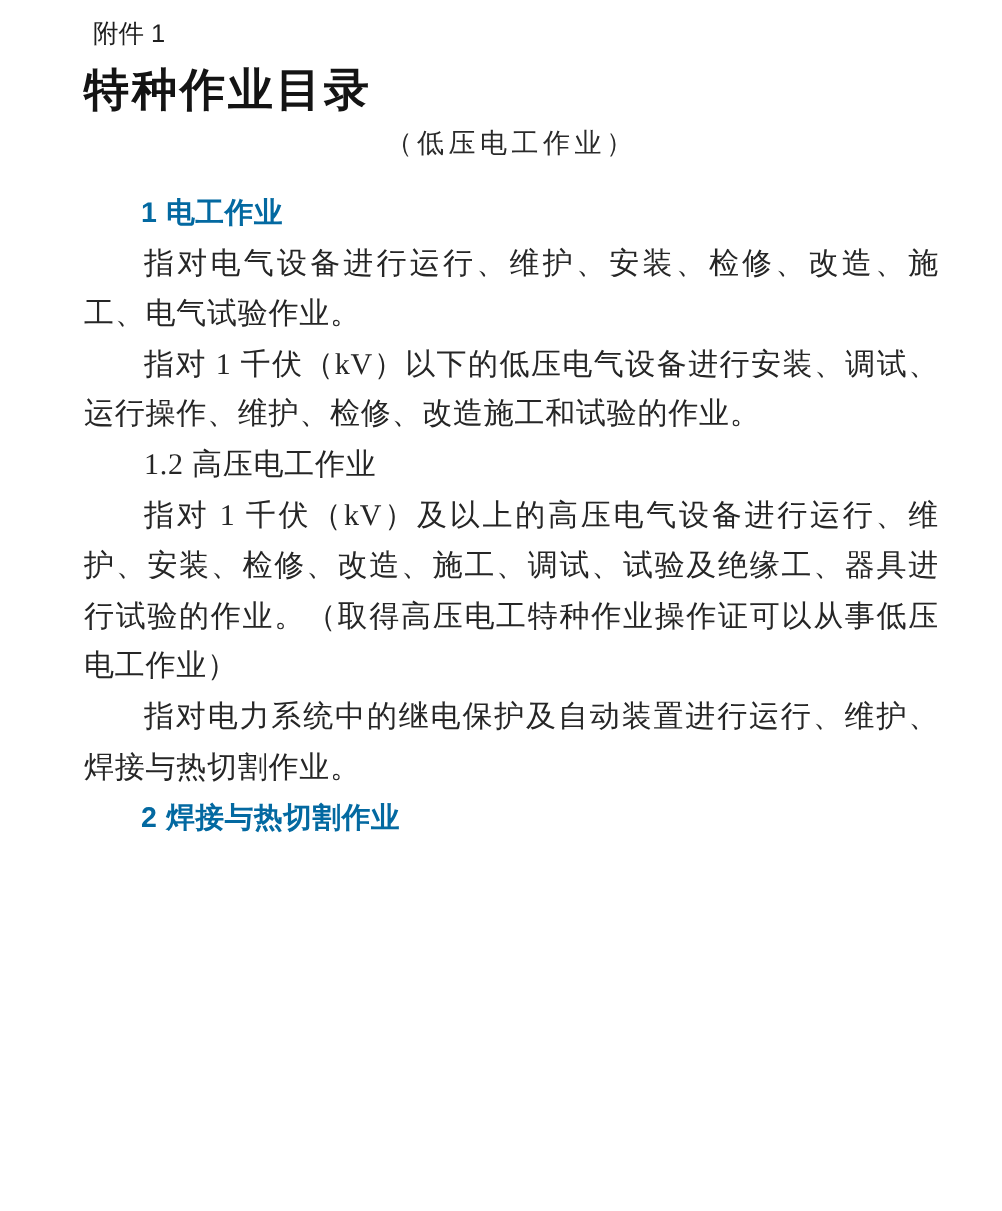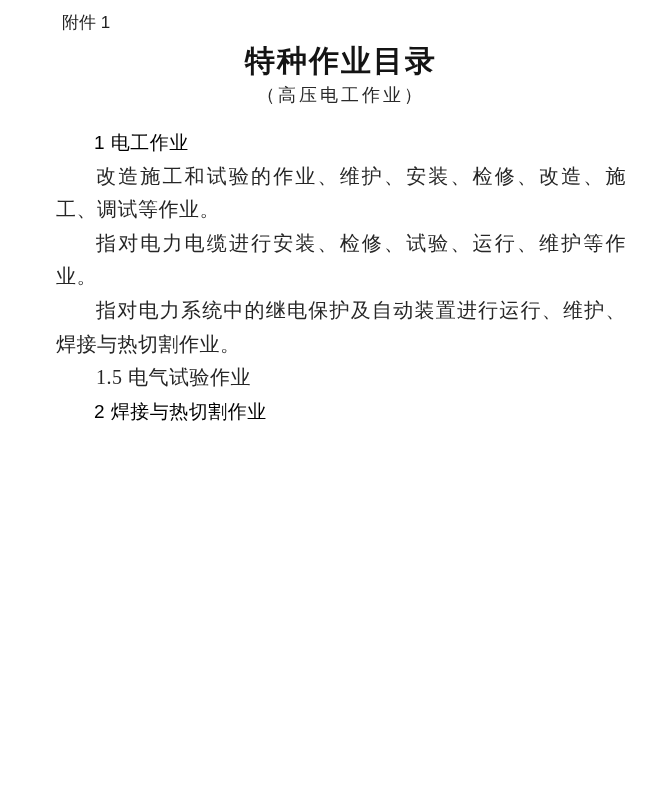"特种作业目录" .doc-title { text-align: center -> none }
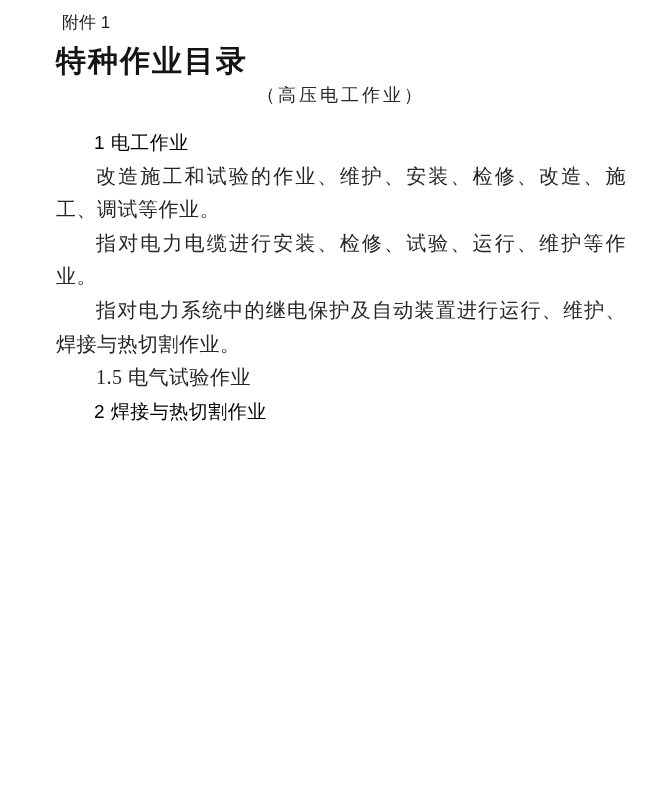"（高压电工作业）" div.doc-subtitle { text: 高 -> 低 }
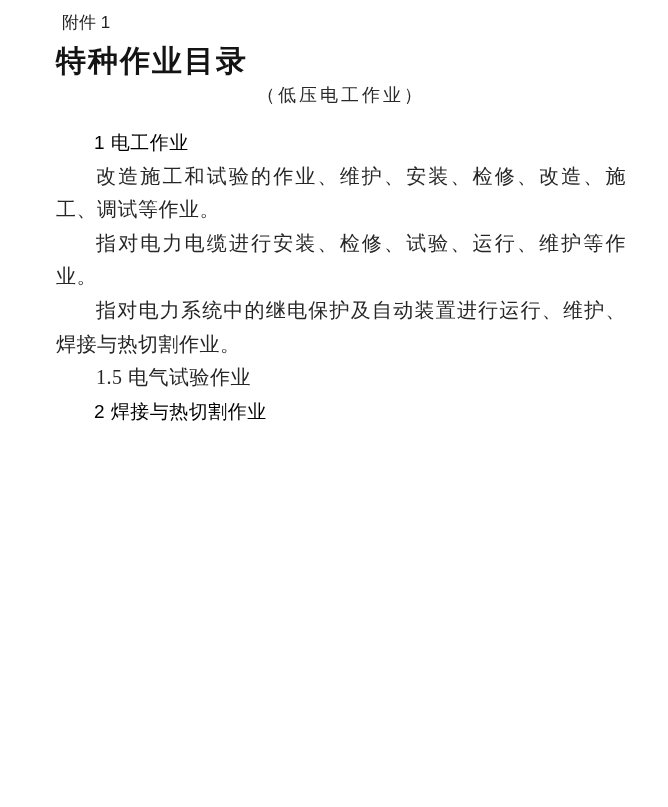"1 电工作业" .chapter-heading { color: #000000 -> #0369a1; font-weight: normal -> bold }
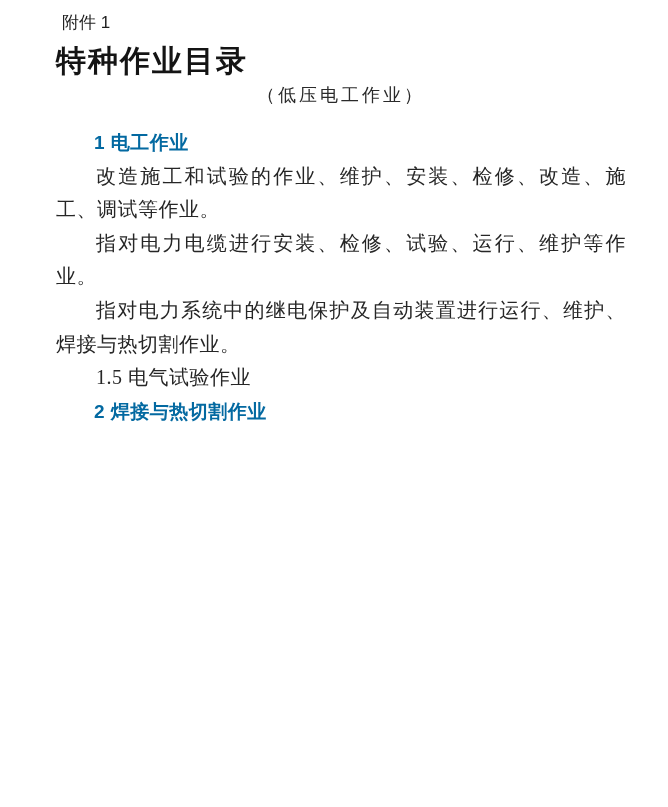"改造施工和试验的作业、维护、安装、检修、改造、施工、调试等作业。" div.paragraph { text: 改造施工和试验的作业、维护、安装、检修、改造、施工、调试等 -> 指对电气设备进行运行、维护、安装、检修、改造、施工、电气试验 }
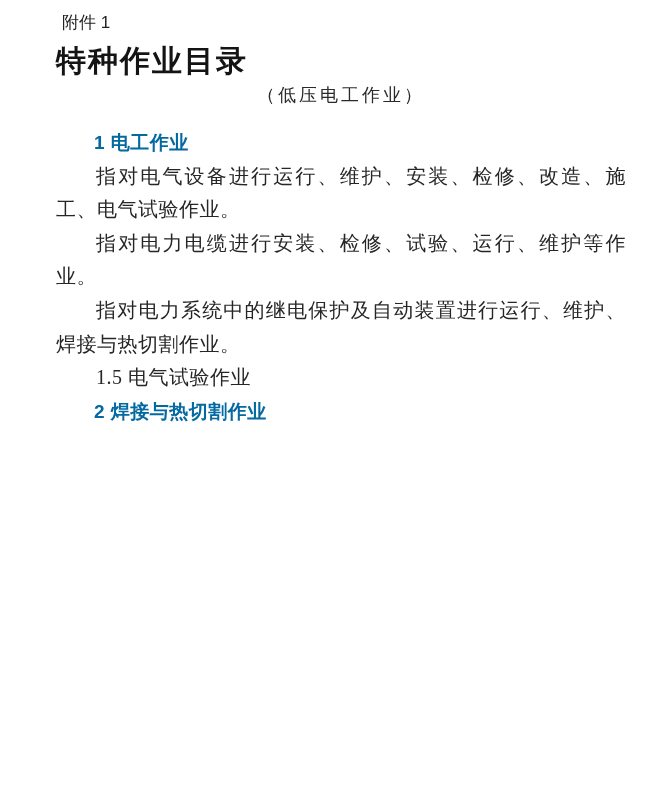"指对 1 千伏（kV）以下的低压电气设备进行安装、调试、运行操作、维护、检修、改造施工和试验的作业。" div.paragraph { html: none -> <div>指对 1 千伏（kV）以下的低压电气设备进行安装、调试、运行操作、维护、检修、改造施工和试验的作业。</div> }
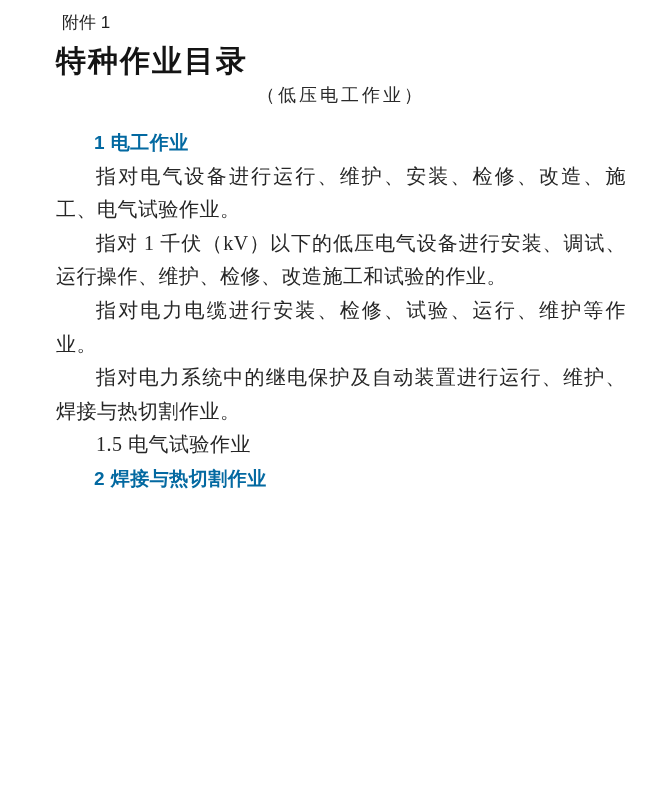"1.2 高压电工作业" div.sub-heading { html: none -> <div>1.2 高压电工作业</div> }
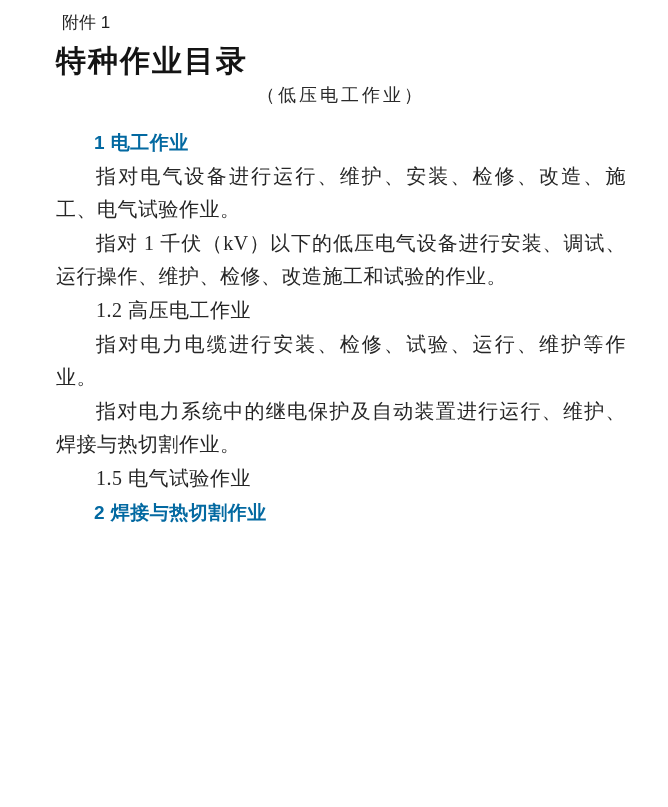"指对 1" div.paragraph { html: none -> <div>指对 1 千伏（kV）及以上的高压电气设备进行运行、维护、安装、检修、改造、施工、调试、试验及绝缘工、器具进行试验的作业。（取得高压电工特种作业操作证可以从事低压电工作业）</div> }
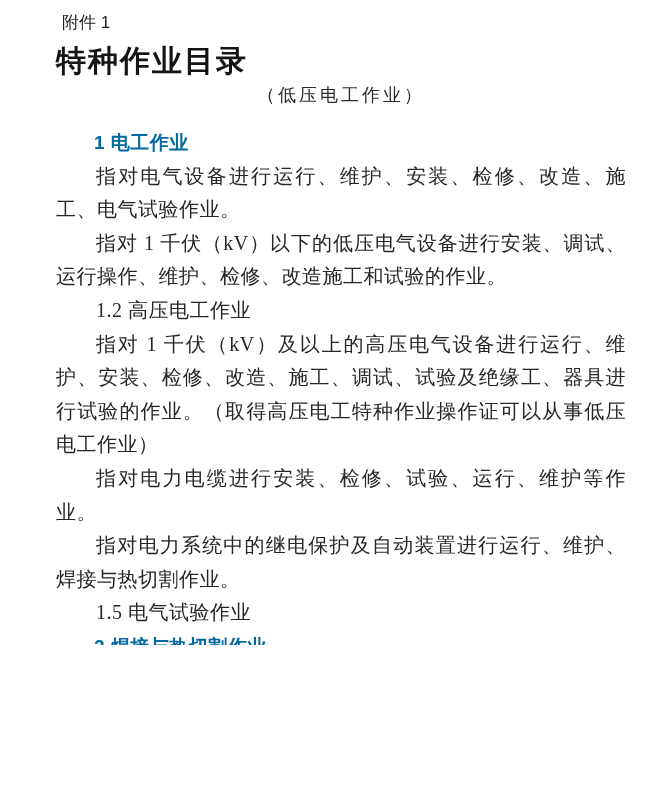"指对电力电缆进行安装、检修、试验、运行、维护等作业。" div.paragraph { html: <div>指对电力电缆进行安装、检修、试验、运行、维护等作业。</div> -> none }
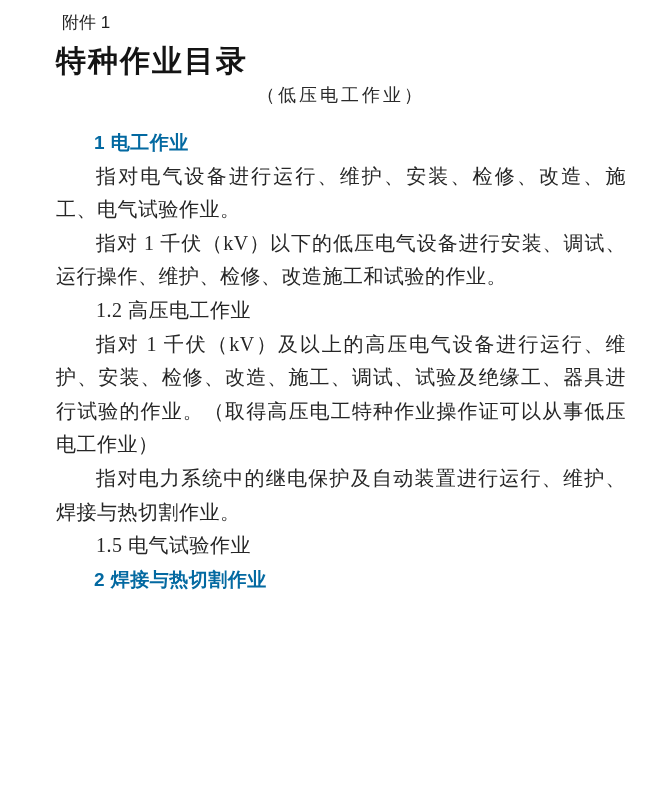"1.5 电气试验作业" div.sub-heading { html: <div>1.5 电气试验作业</div> -> none }
